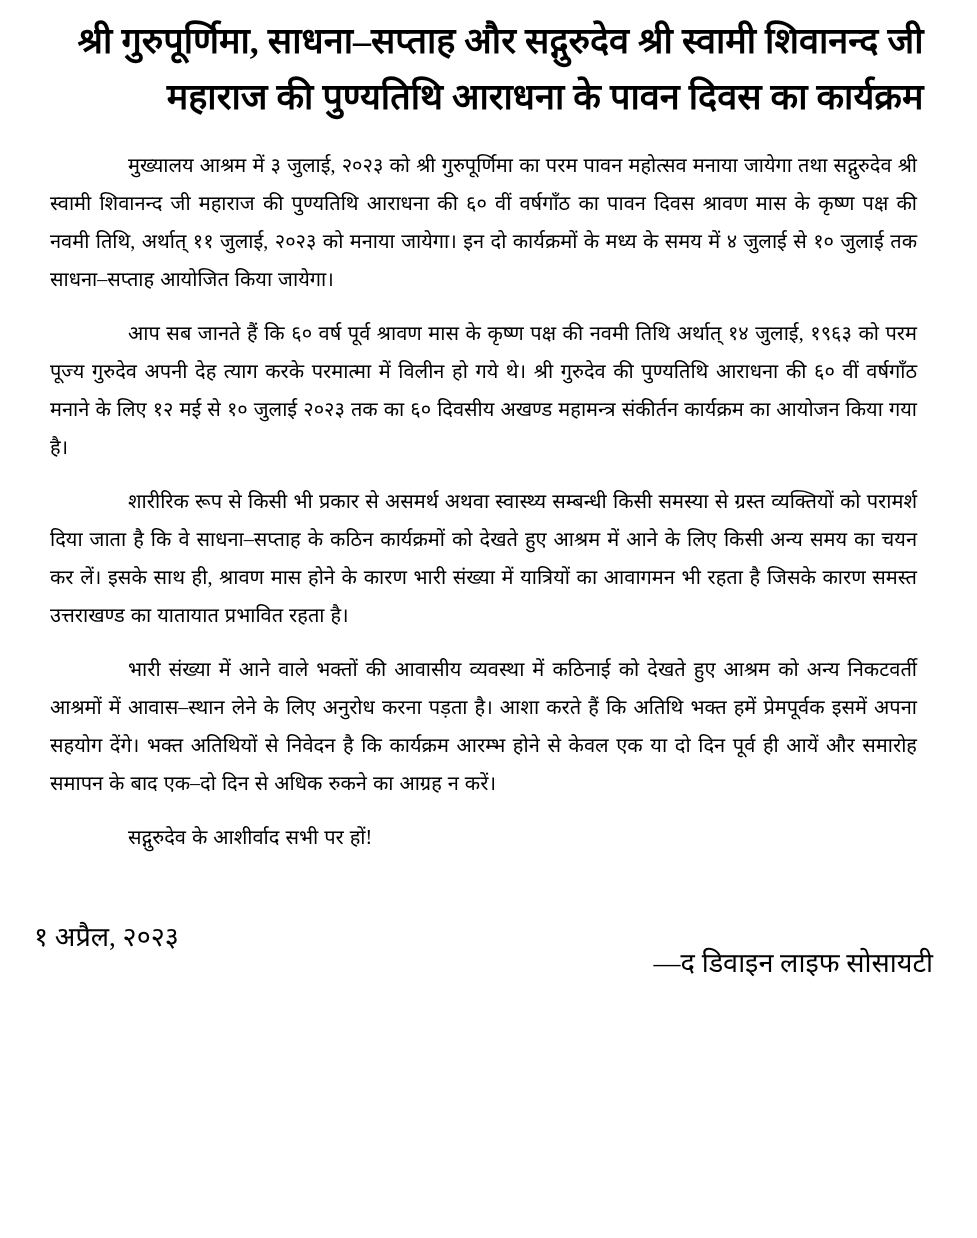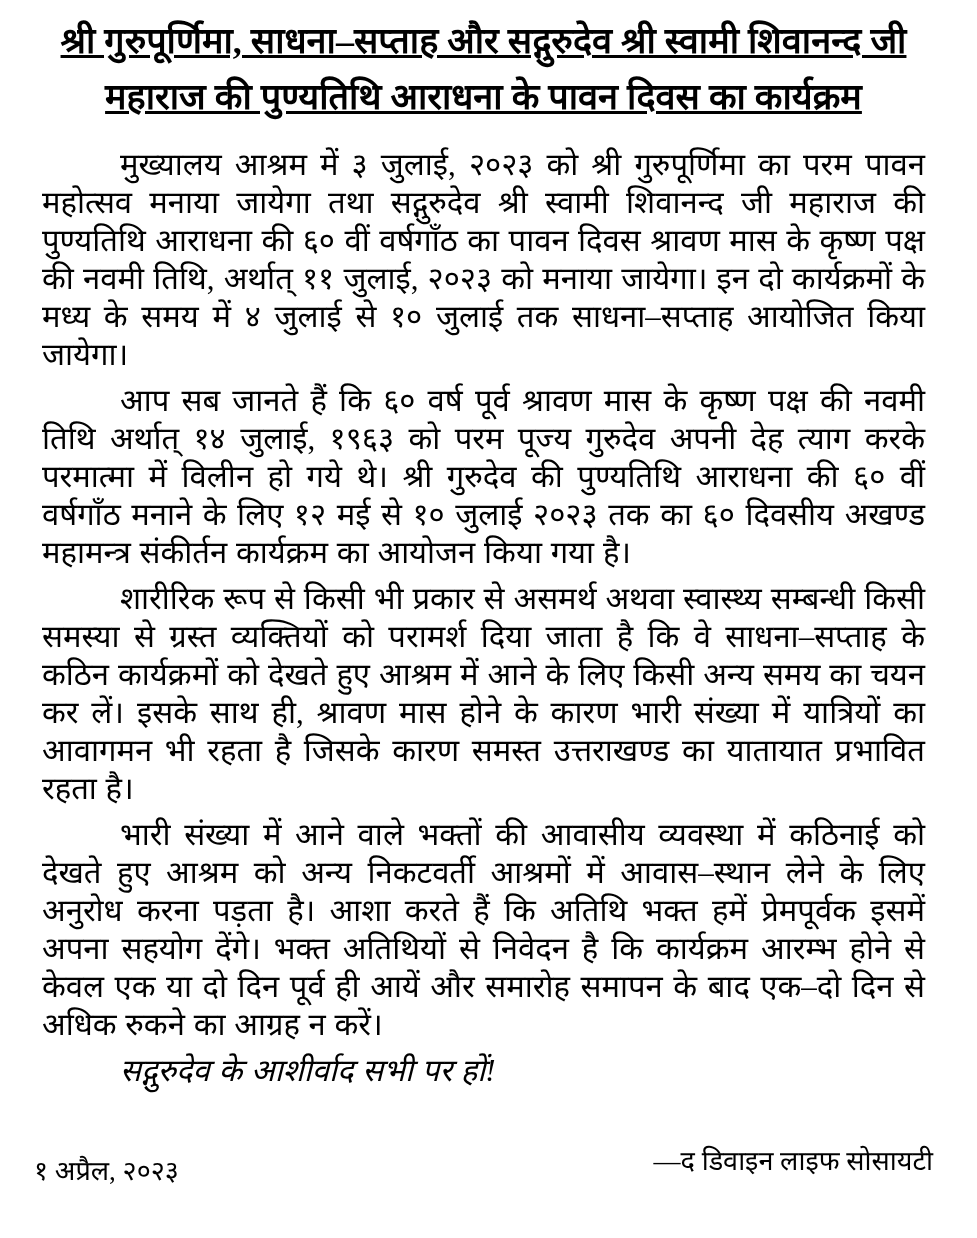"श्री गुरुपूर्णिमा, साधना–सप्ताह और" .title { text-align: center -> right; text-decoration: underline -> none }
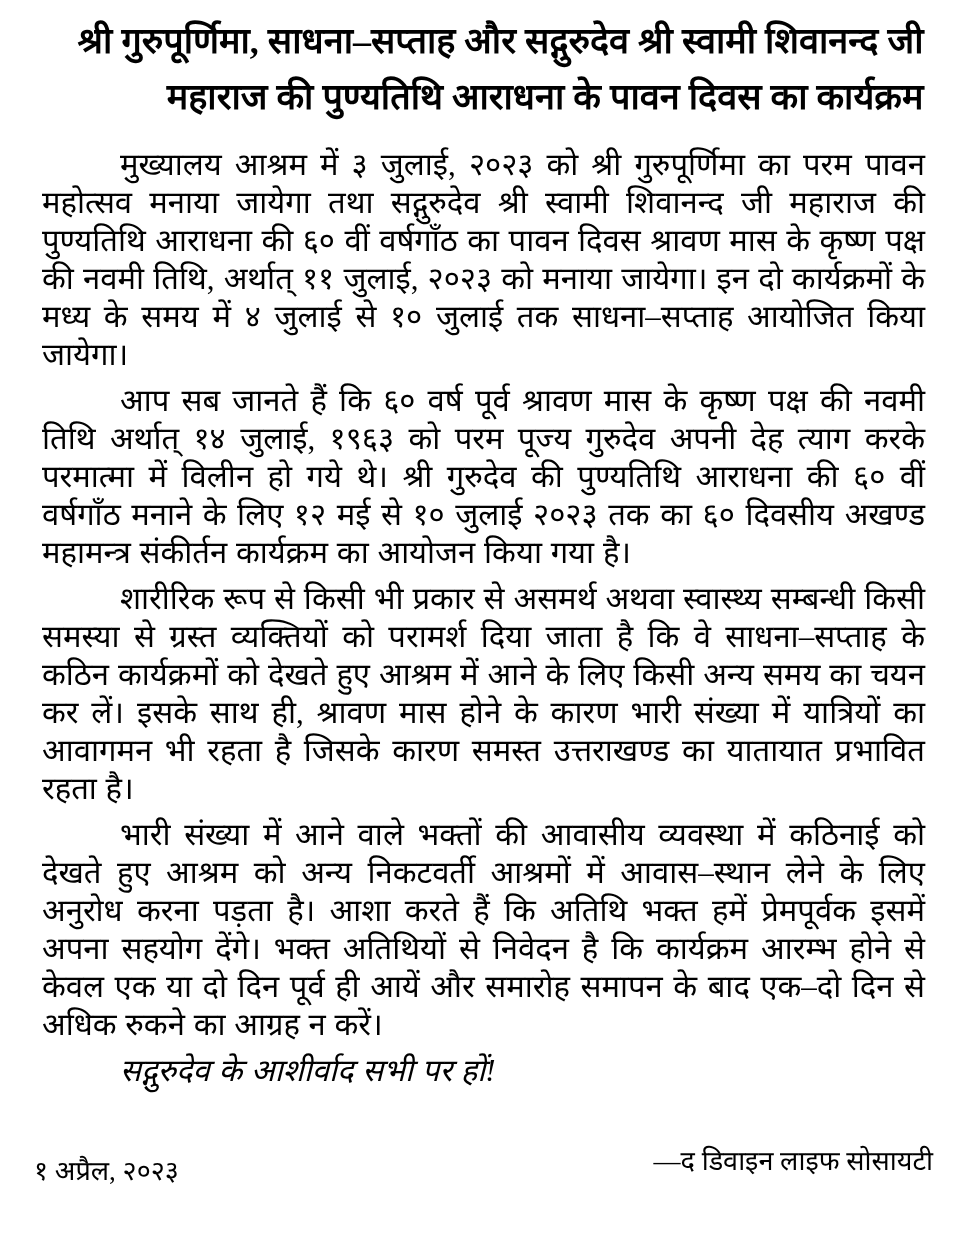"मुख्यालय आश्रम में ३ जुलाई," .body-text p { font-size: 31px -> 20px; margin: 8px -> 16px }
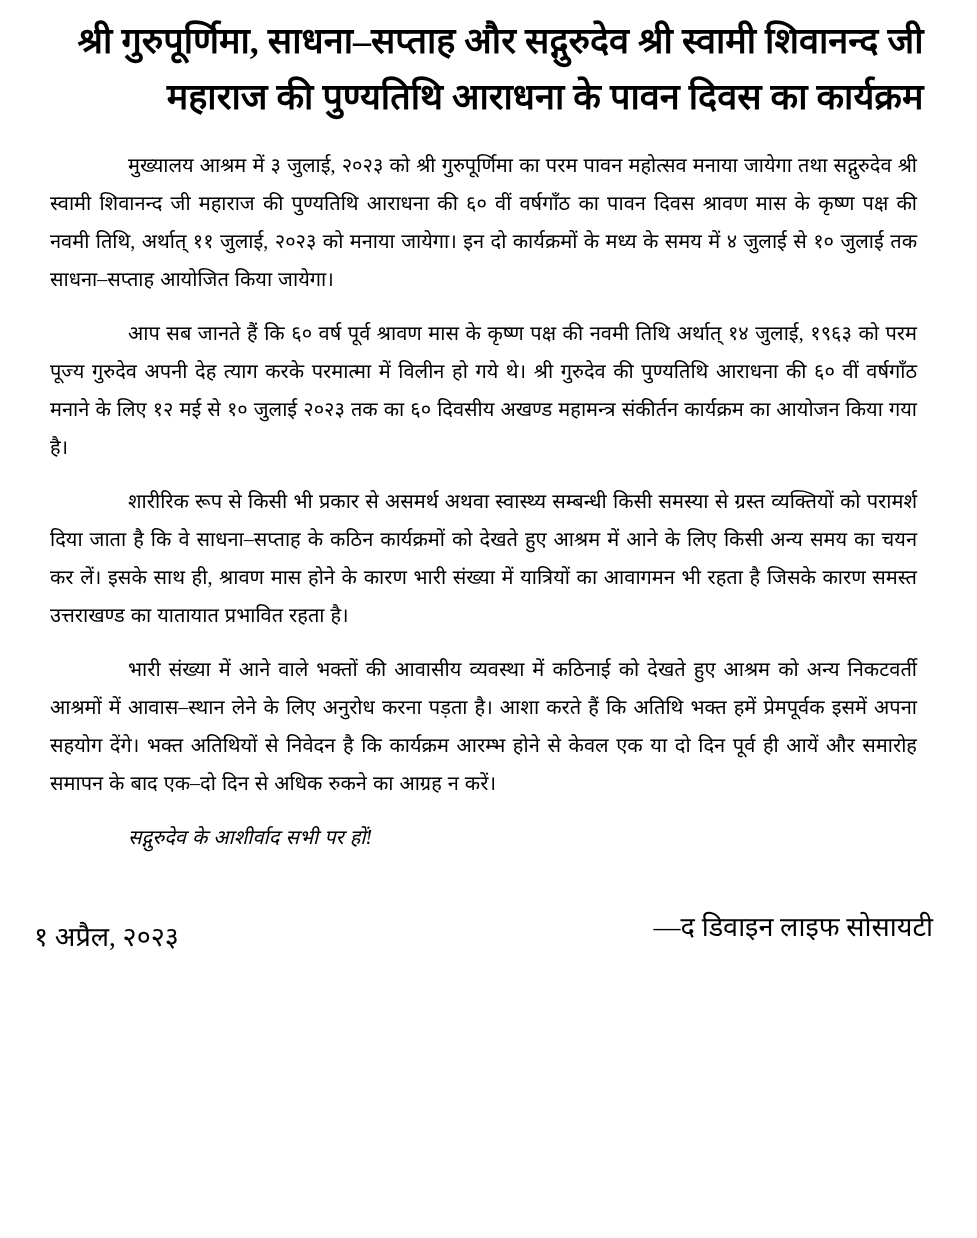"सद्गुरुदेव के आशीर्वाद सभी पर" .blessing { font-style: italic -> none }
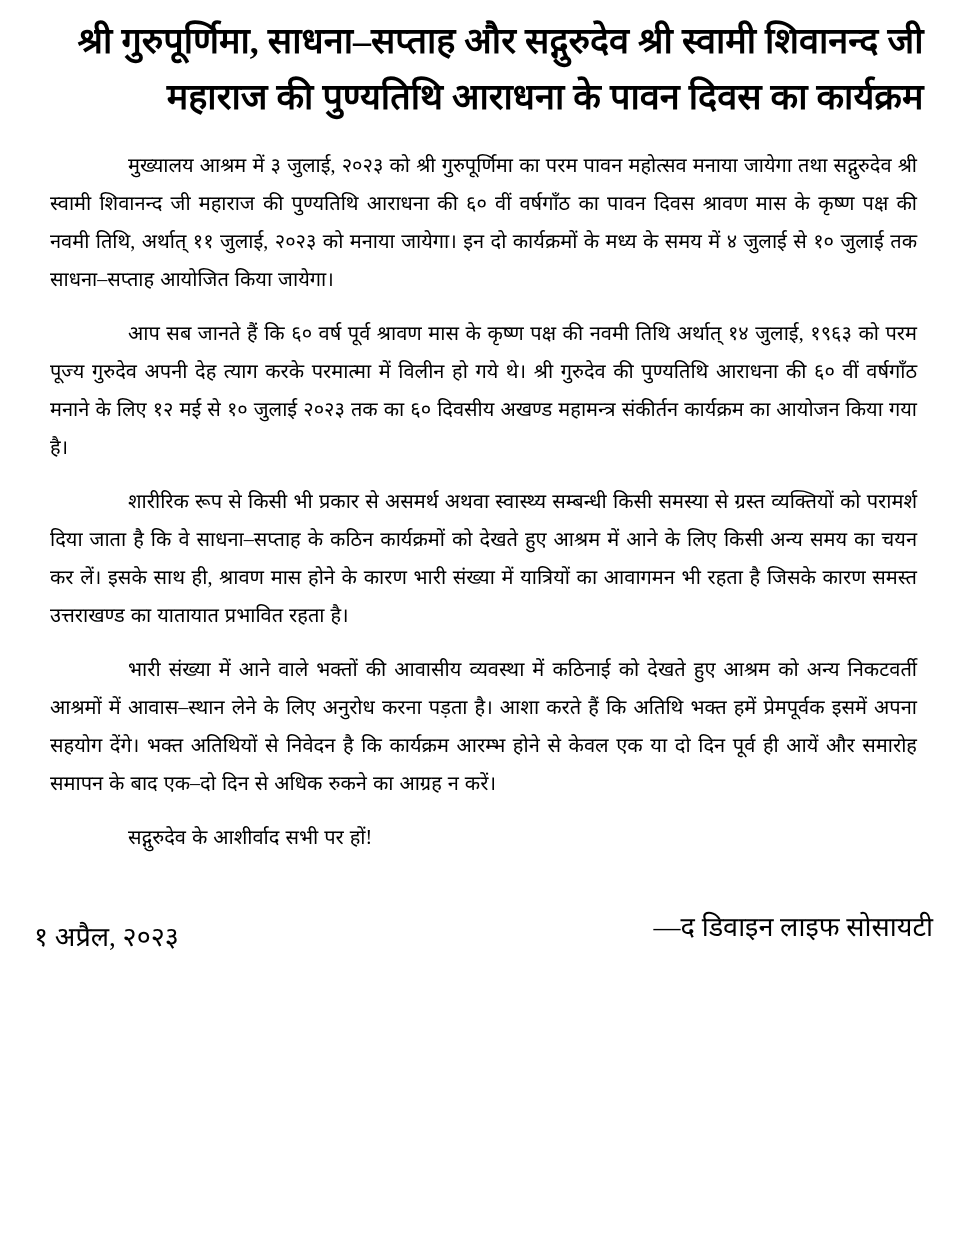"—द डिवाइन लाइफ सोसायटी" .footer-right { margin-top: none -> 36px }
